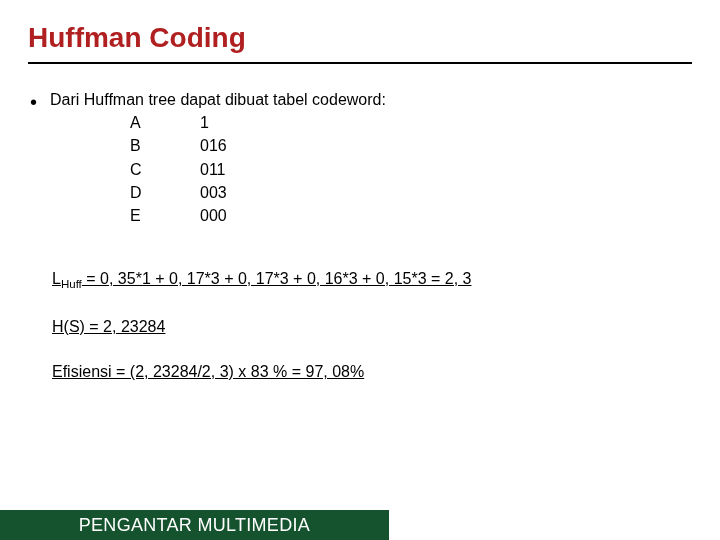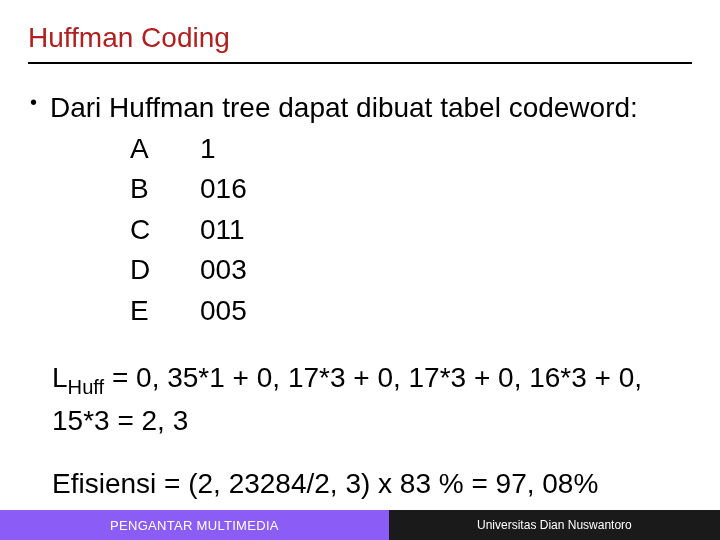"Huffman Coding" .title { font-weight: normal -> bold }
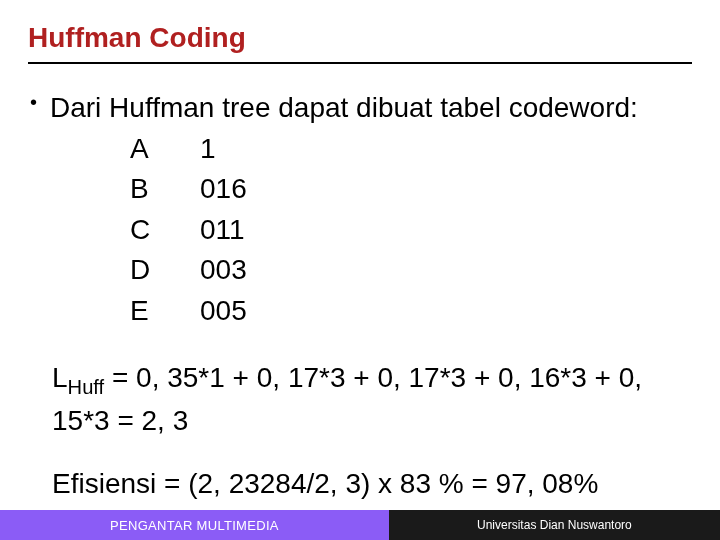"Dari Huffman tree dapat dibuat" .body { font-size: 28px -> 16px }
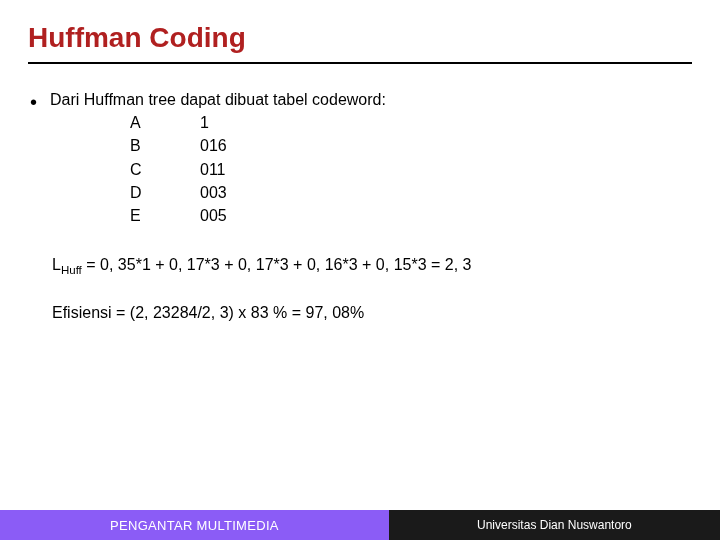"005" div.code { text: 005 -> 000 }
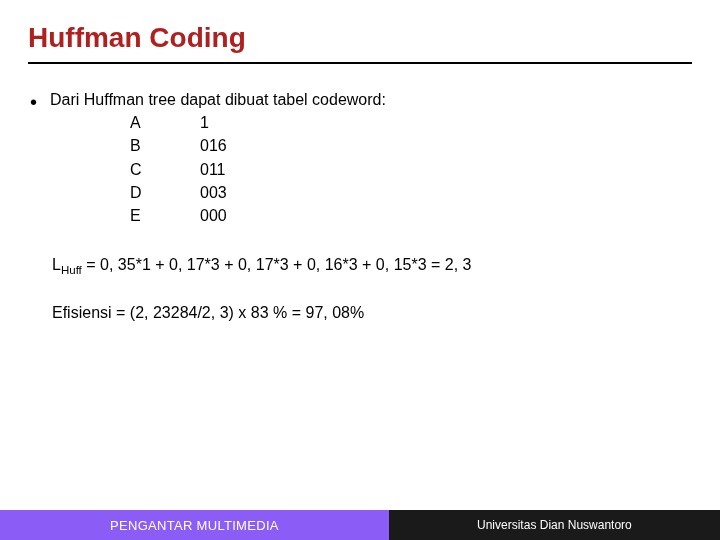"LHuff = 0, 35*1 +" .formula-block { margin-top: 26px -> 40px; text-decoration: none -> underline }
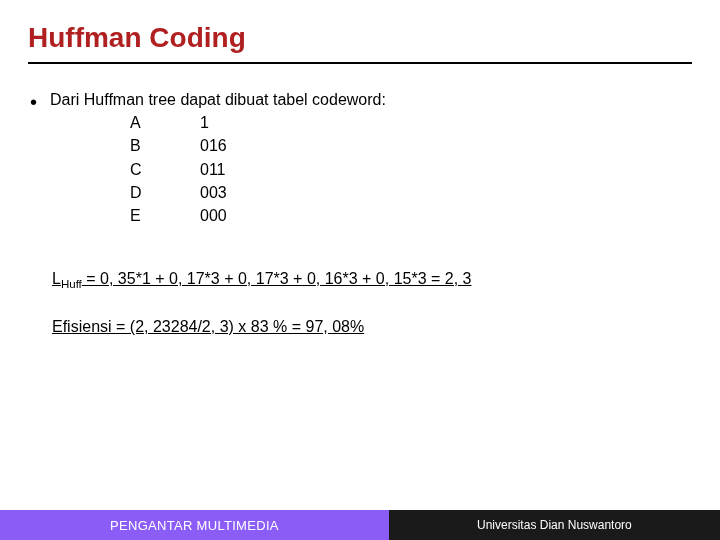"H(S) = 2, 23284" div.line { html: none -> <div>H(S) = 2, 23284</div> }
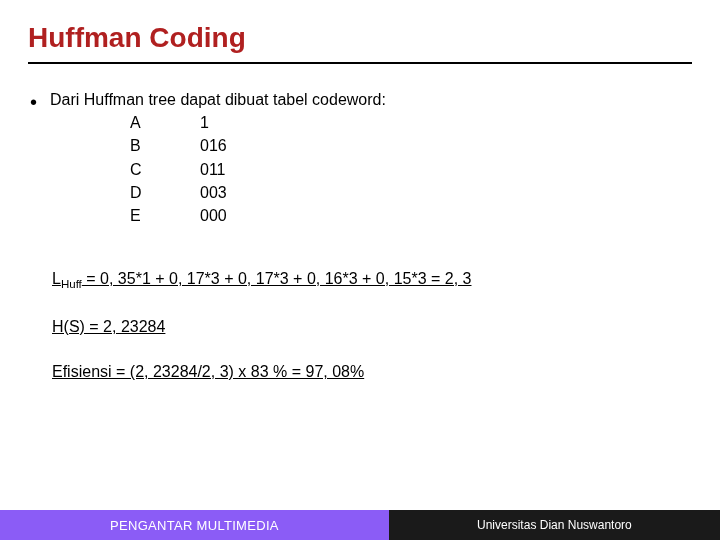"PENGANTAR MULTIMEDIA" .footer .left { background: #8b5cf6 -> #14532d; font-size: 13px -> 18px }
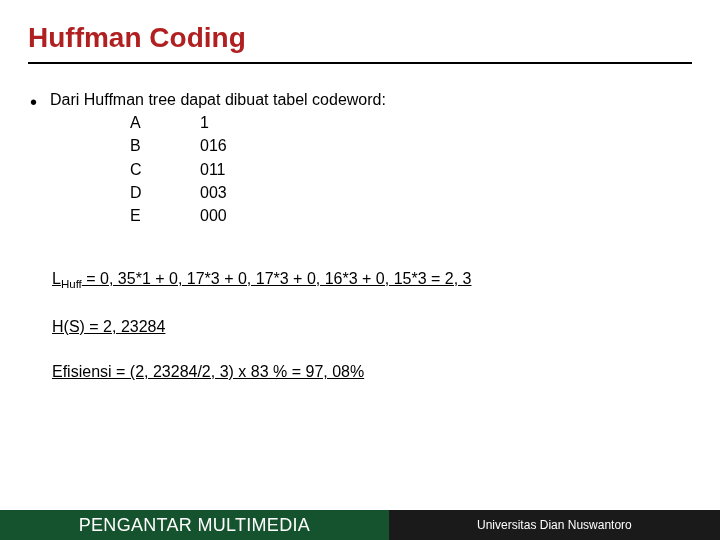"Universitas Dian Nuswantoro" div.right { html: <div>Universitas Dian Nuswantoro</div> -> none }
